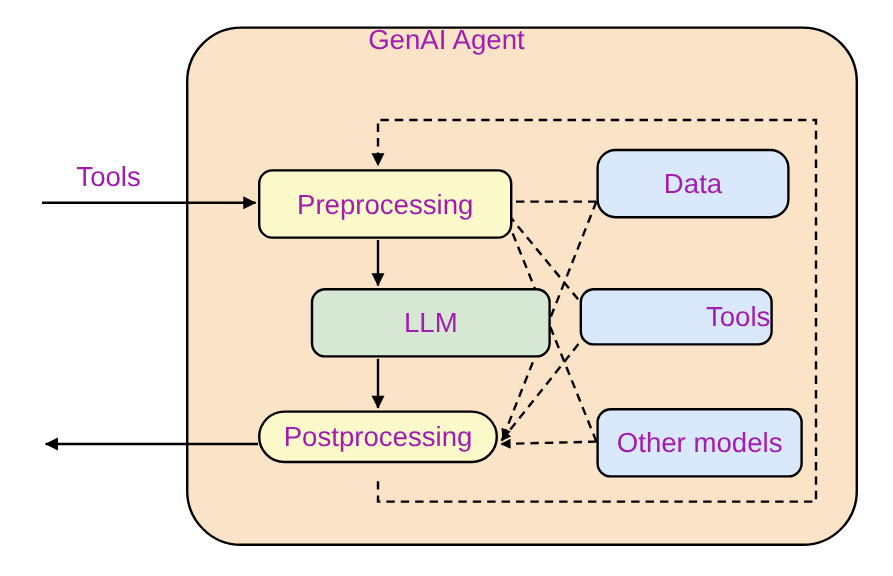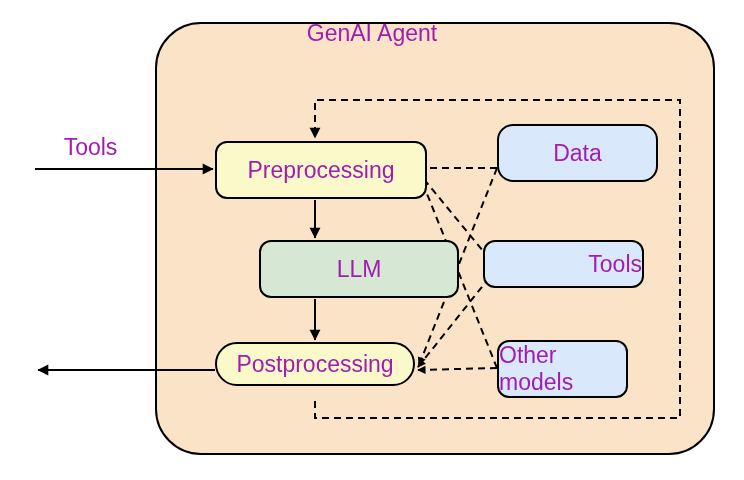"Other models" .node-other-models { width: 131px -> 172px }
